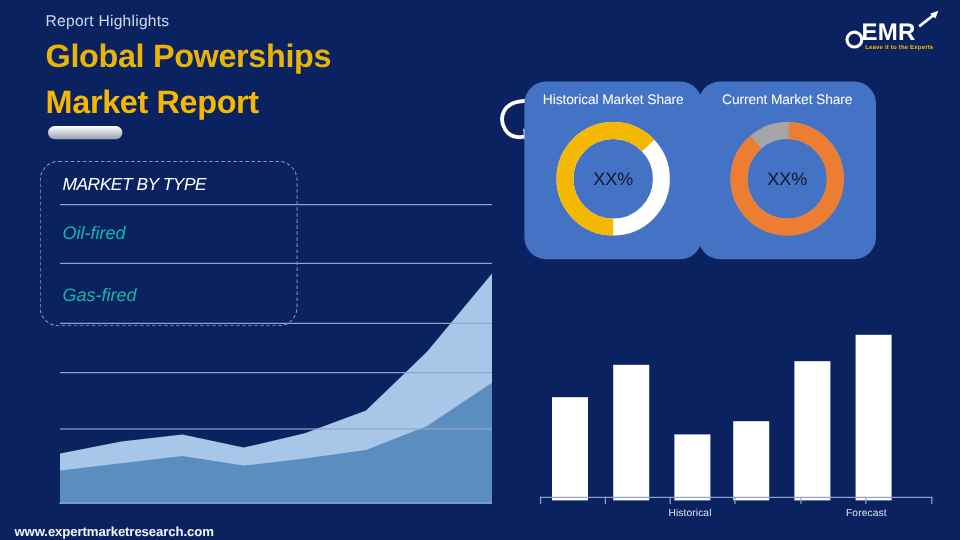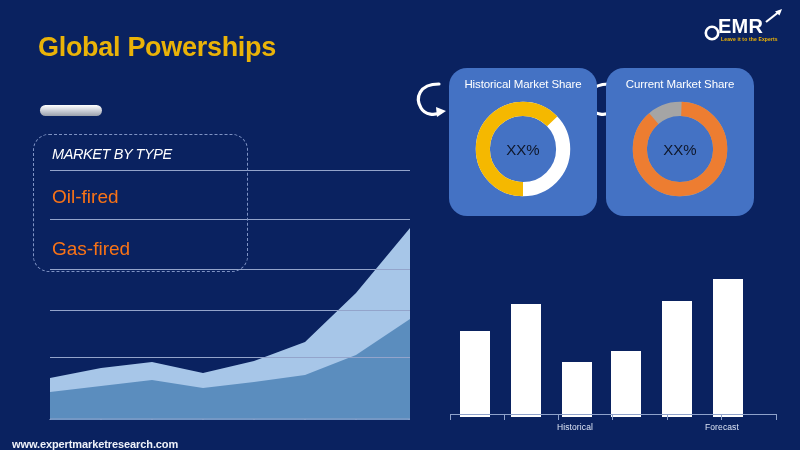"Report Highlights" div.eyebrow { html: none -> <div>Report Highlights</div> }
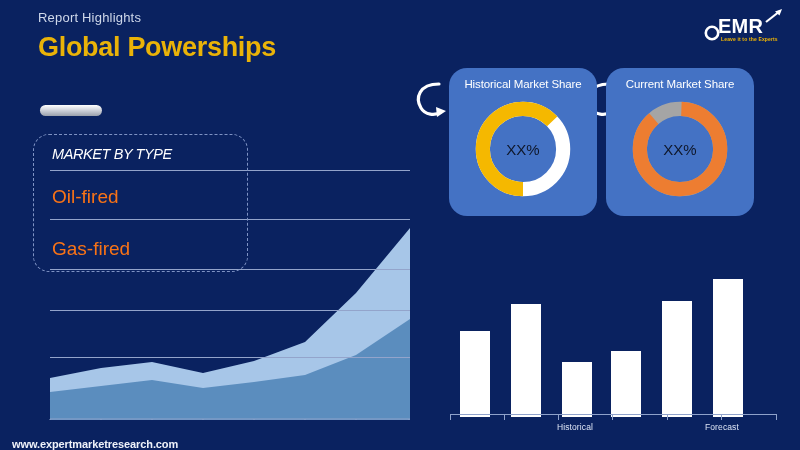"Market Report" div.title-sub { html: none -> <div>Market Report</div> }
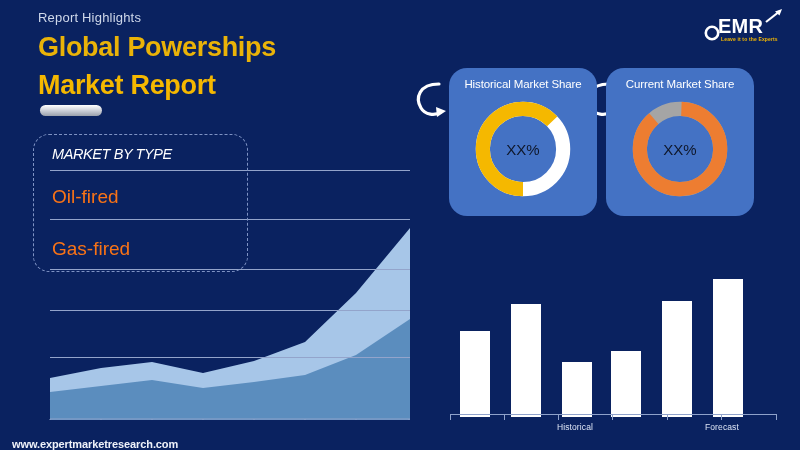"Historical Market Share" .donut-card.c1 { left: 449px -> 437px }
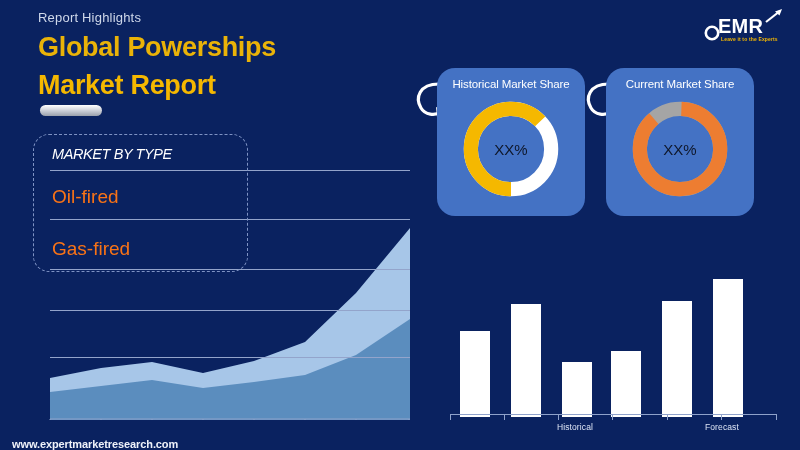"Current Market Share" .donut-card.c2 { left: 606px -> 582px }
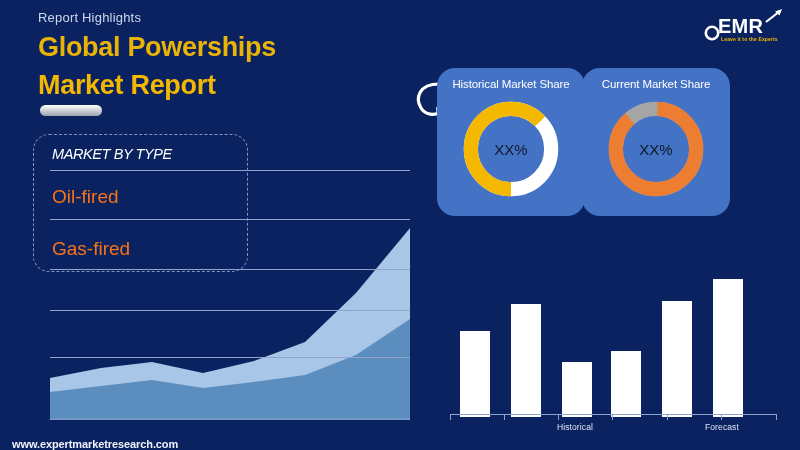"Oil-fired" .mbt-item { color: #f97316 -> #14b8a6; font-size: 19px -> 15px; font-style: none -> italic }
